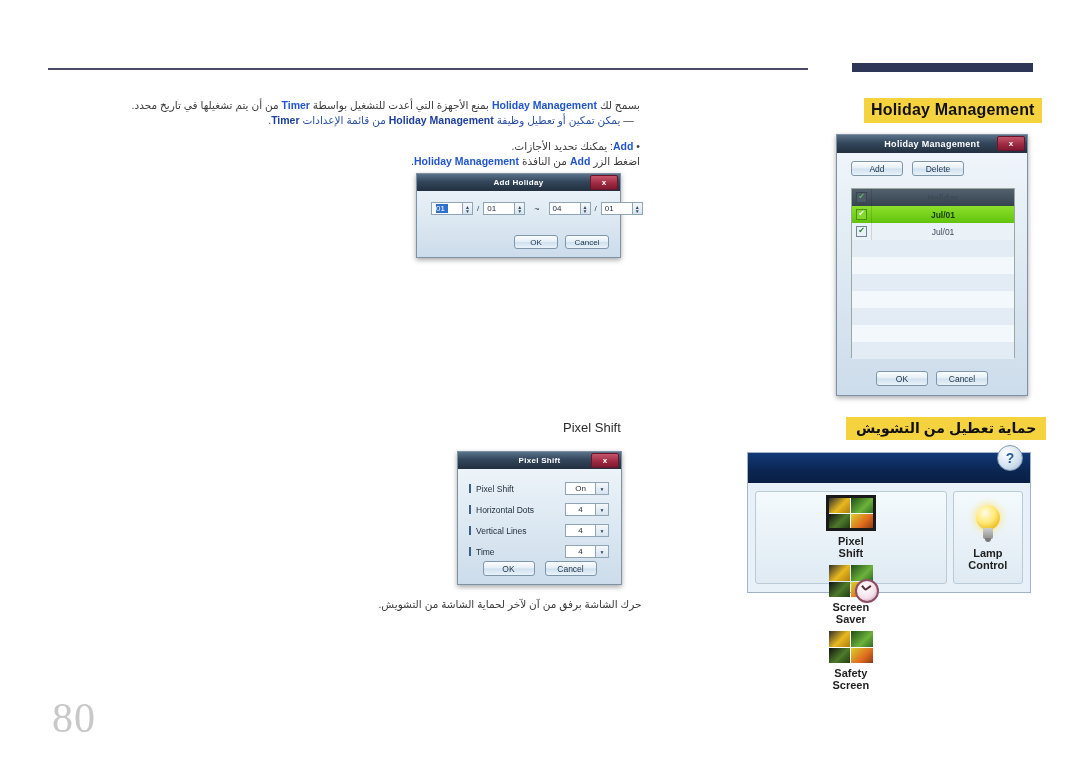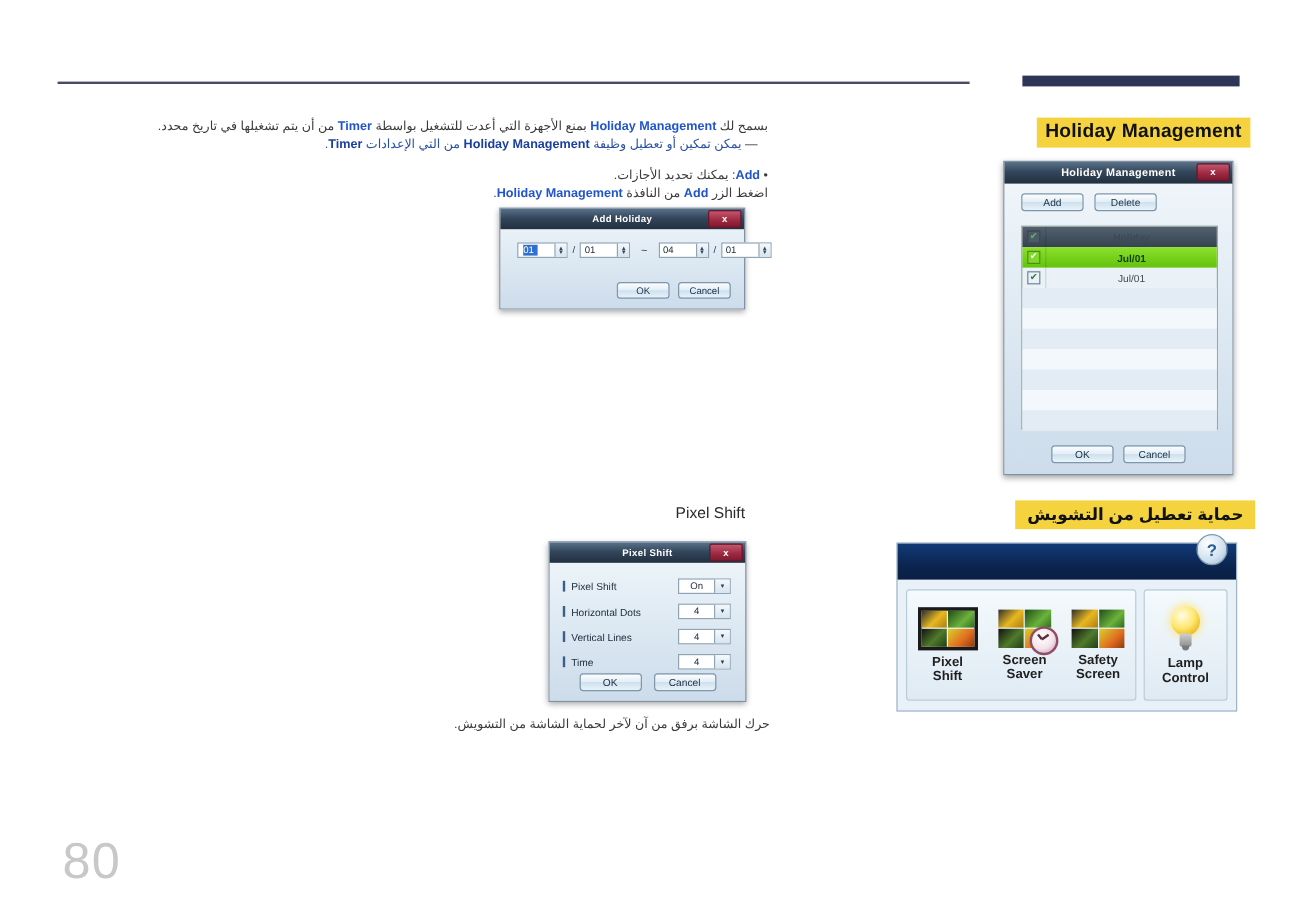"من التي الإعدادات" span { text: التي -> قائمة }
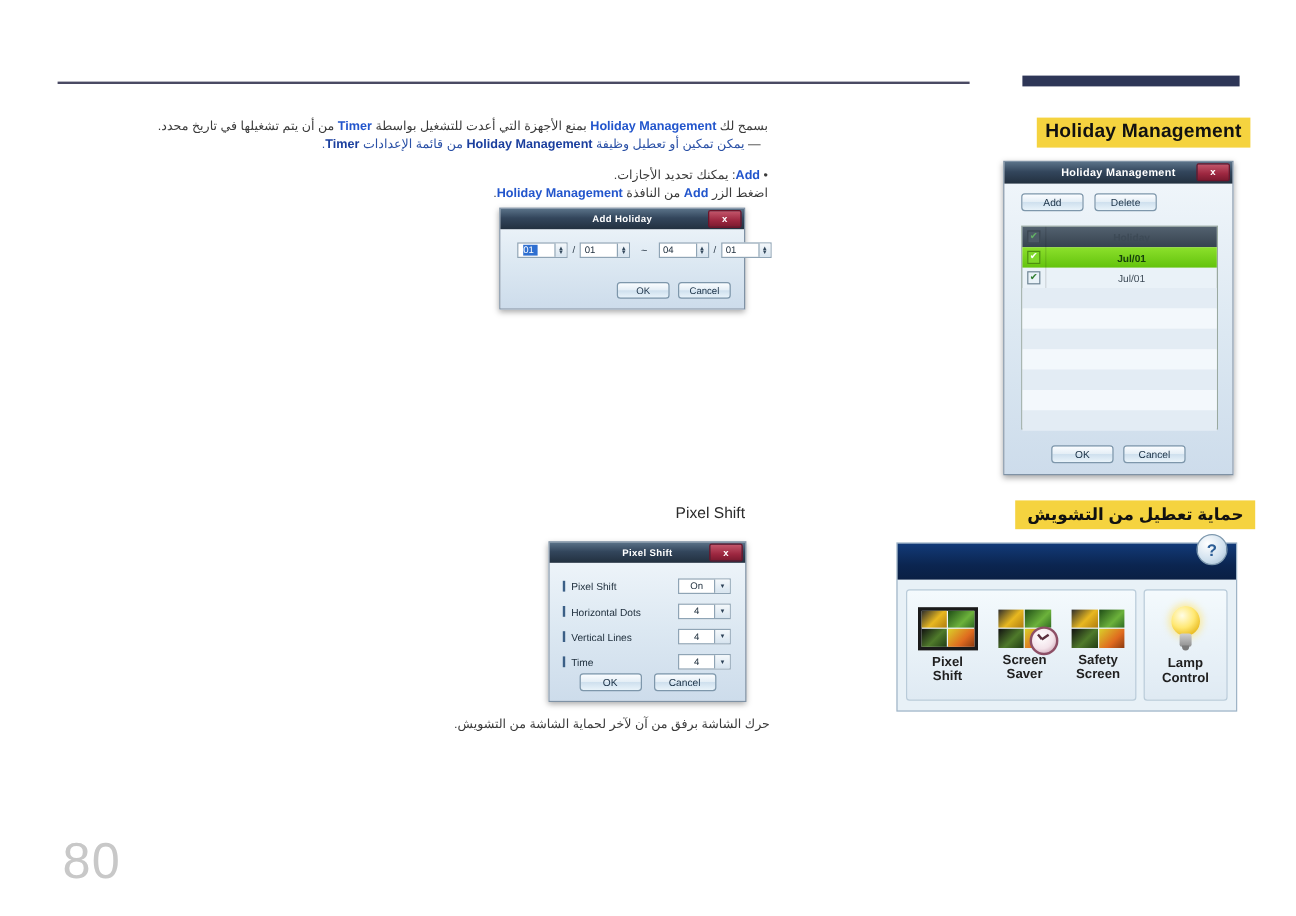"Pixel" .sp-group { flex-direction: none -> column }
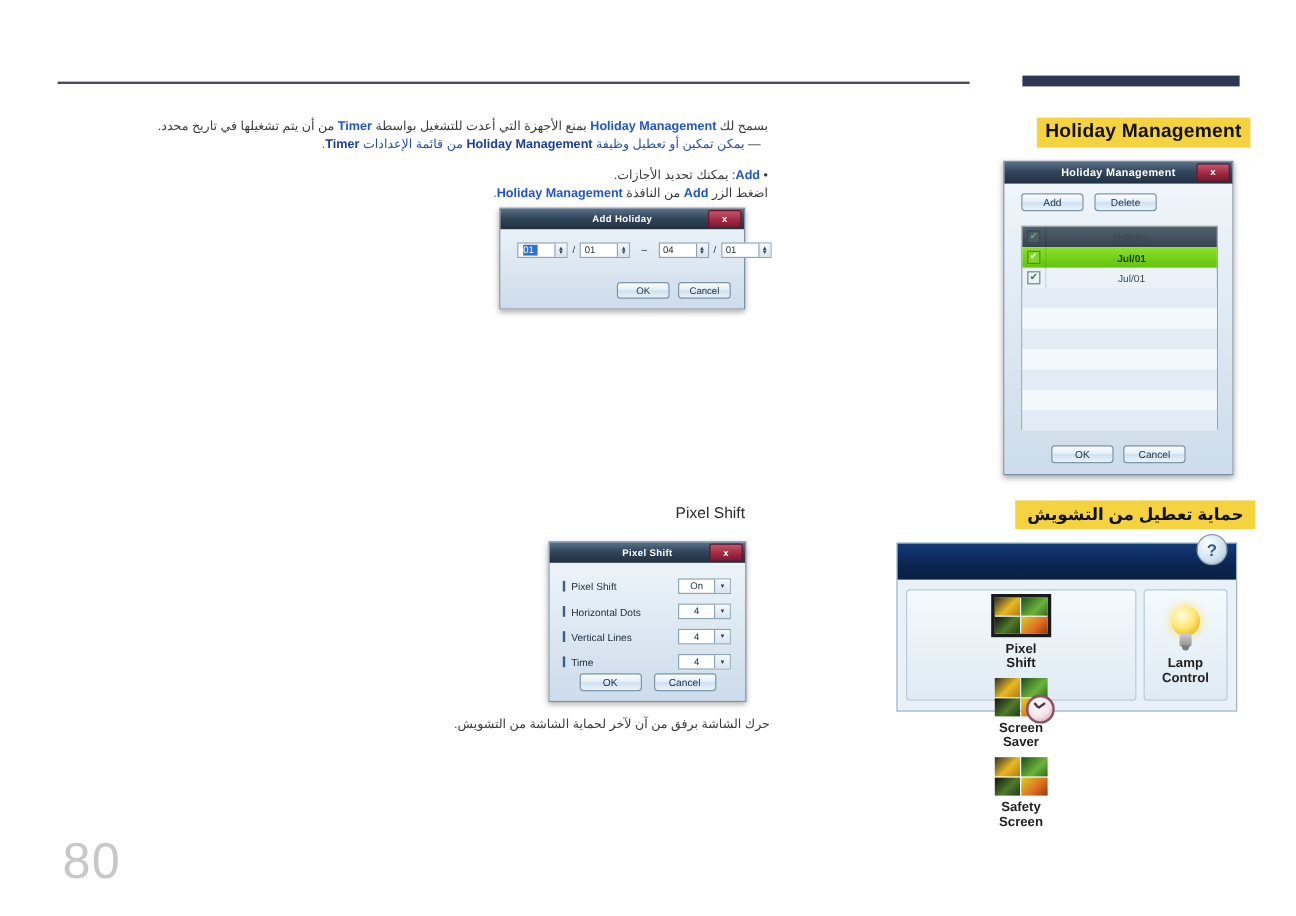"80" .pageno { font-family: Liberation Sans, sans-serif -> Liberation Serif, serif }
